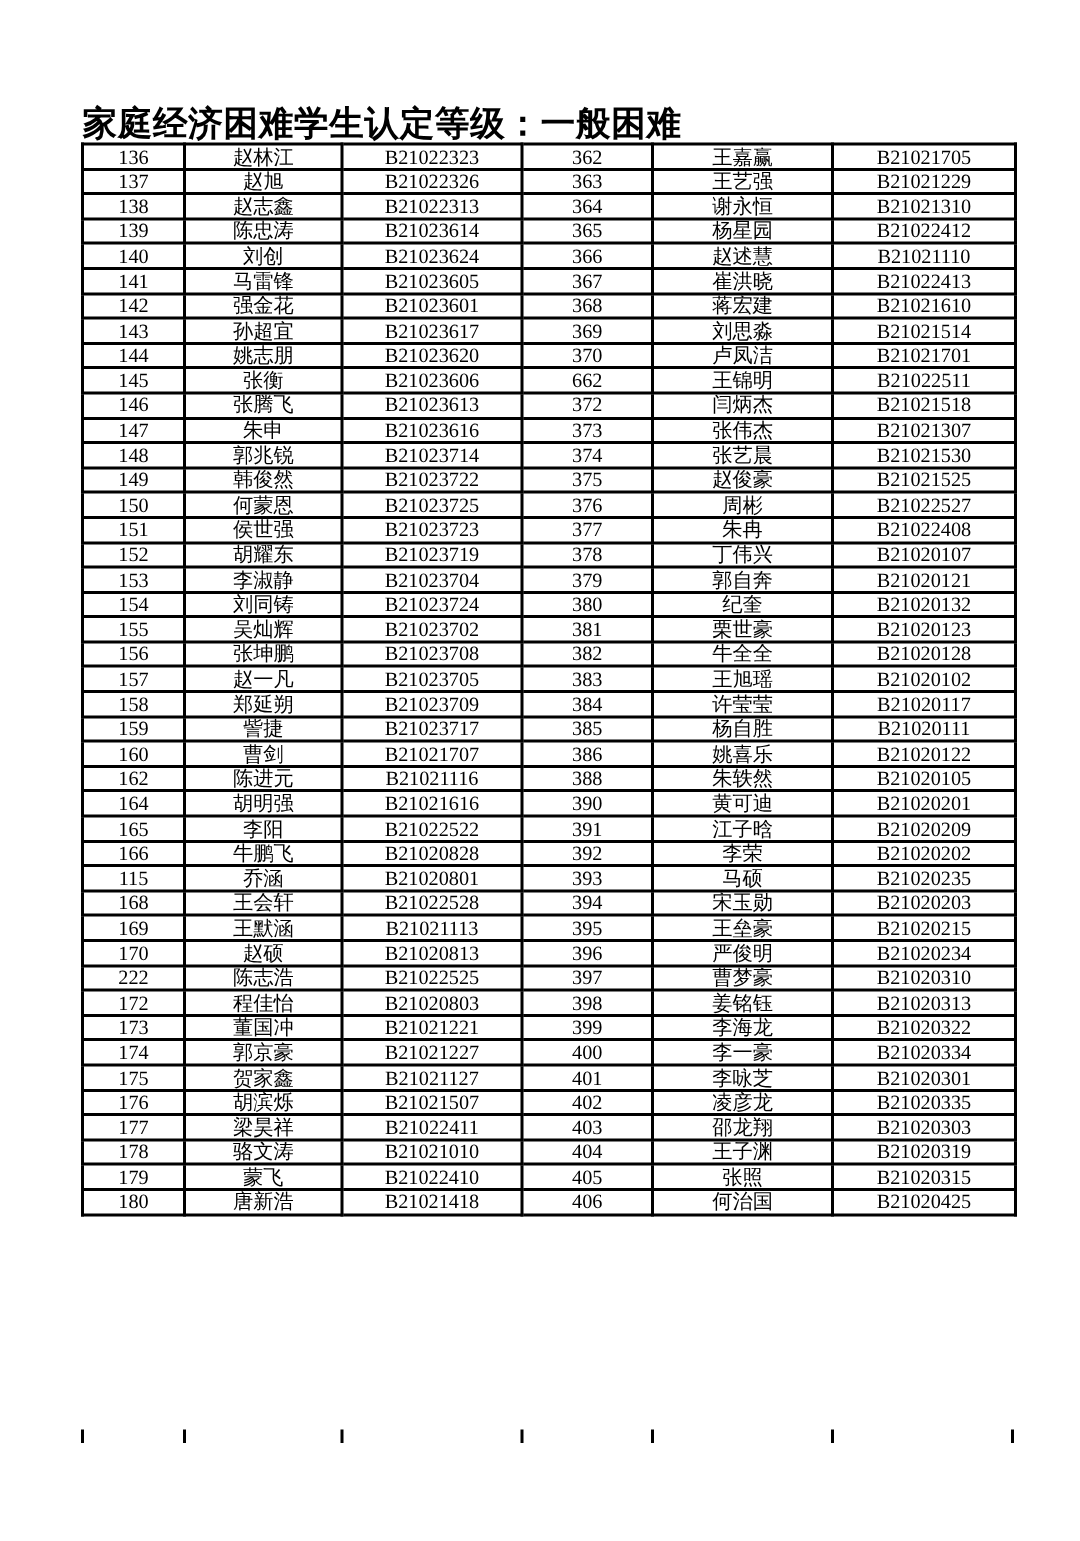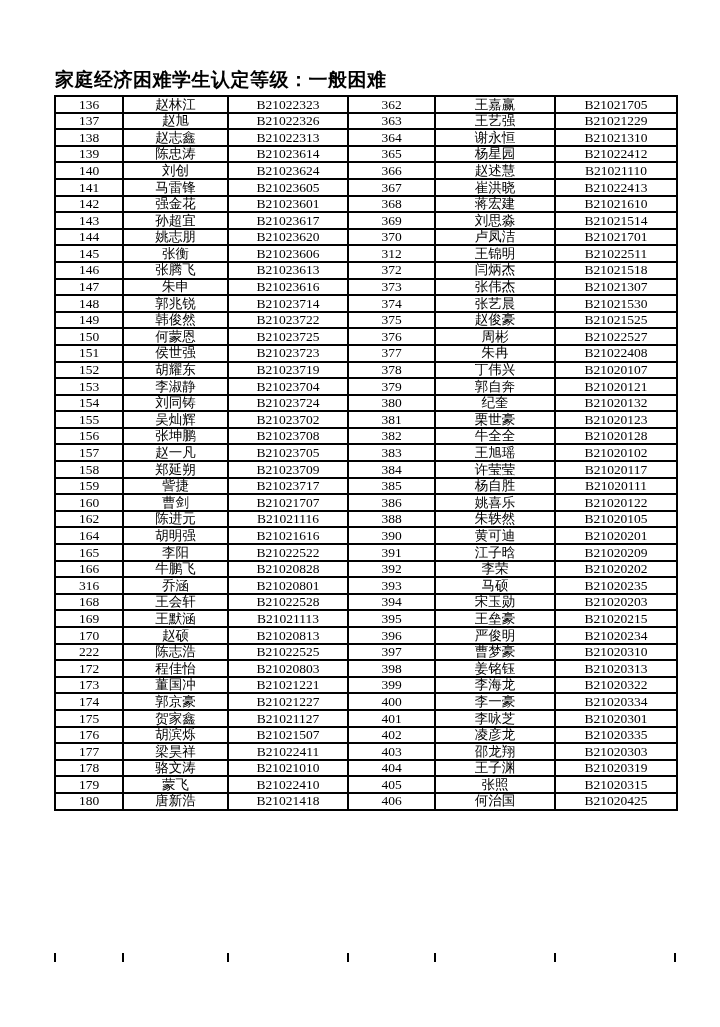"家庭经济困难学生认定等级：一般困难" .doc-title { font-size: 19px -> 23px }
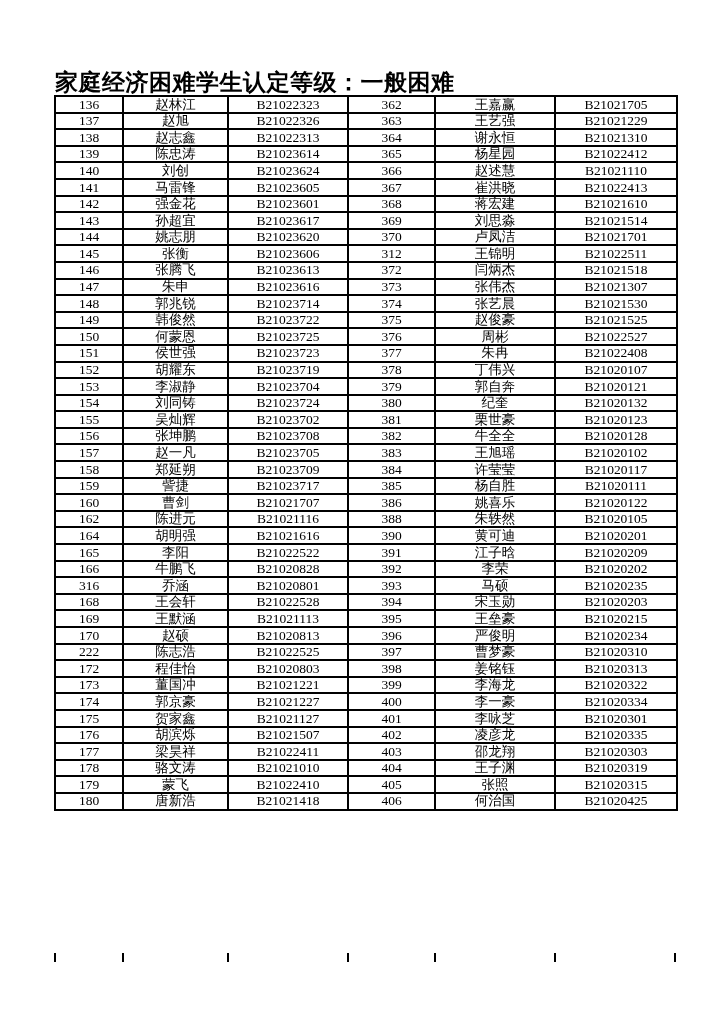"312" td { text: 312 -> 662 }
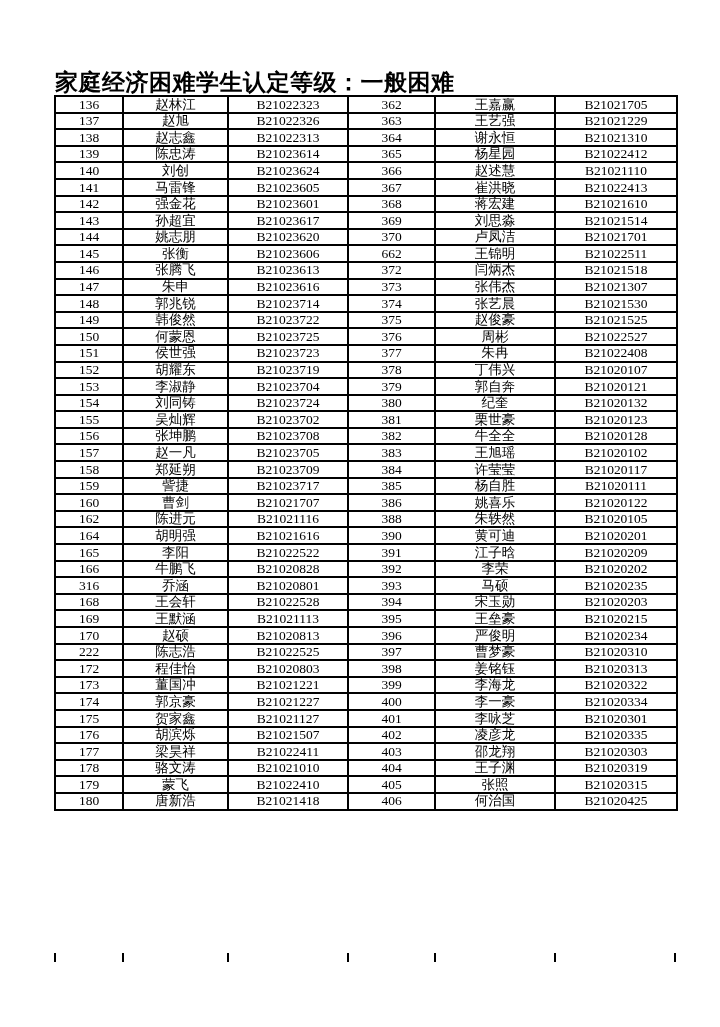"316" td { text: 316 -> 115 }
